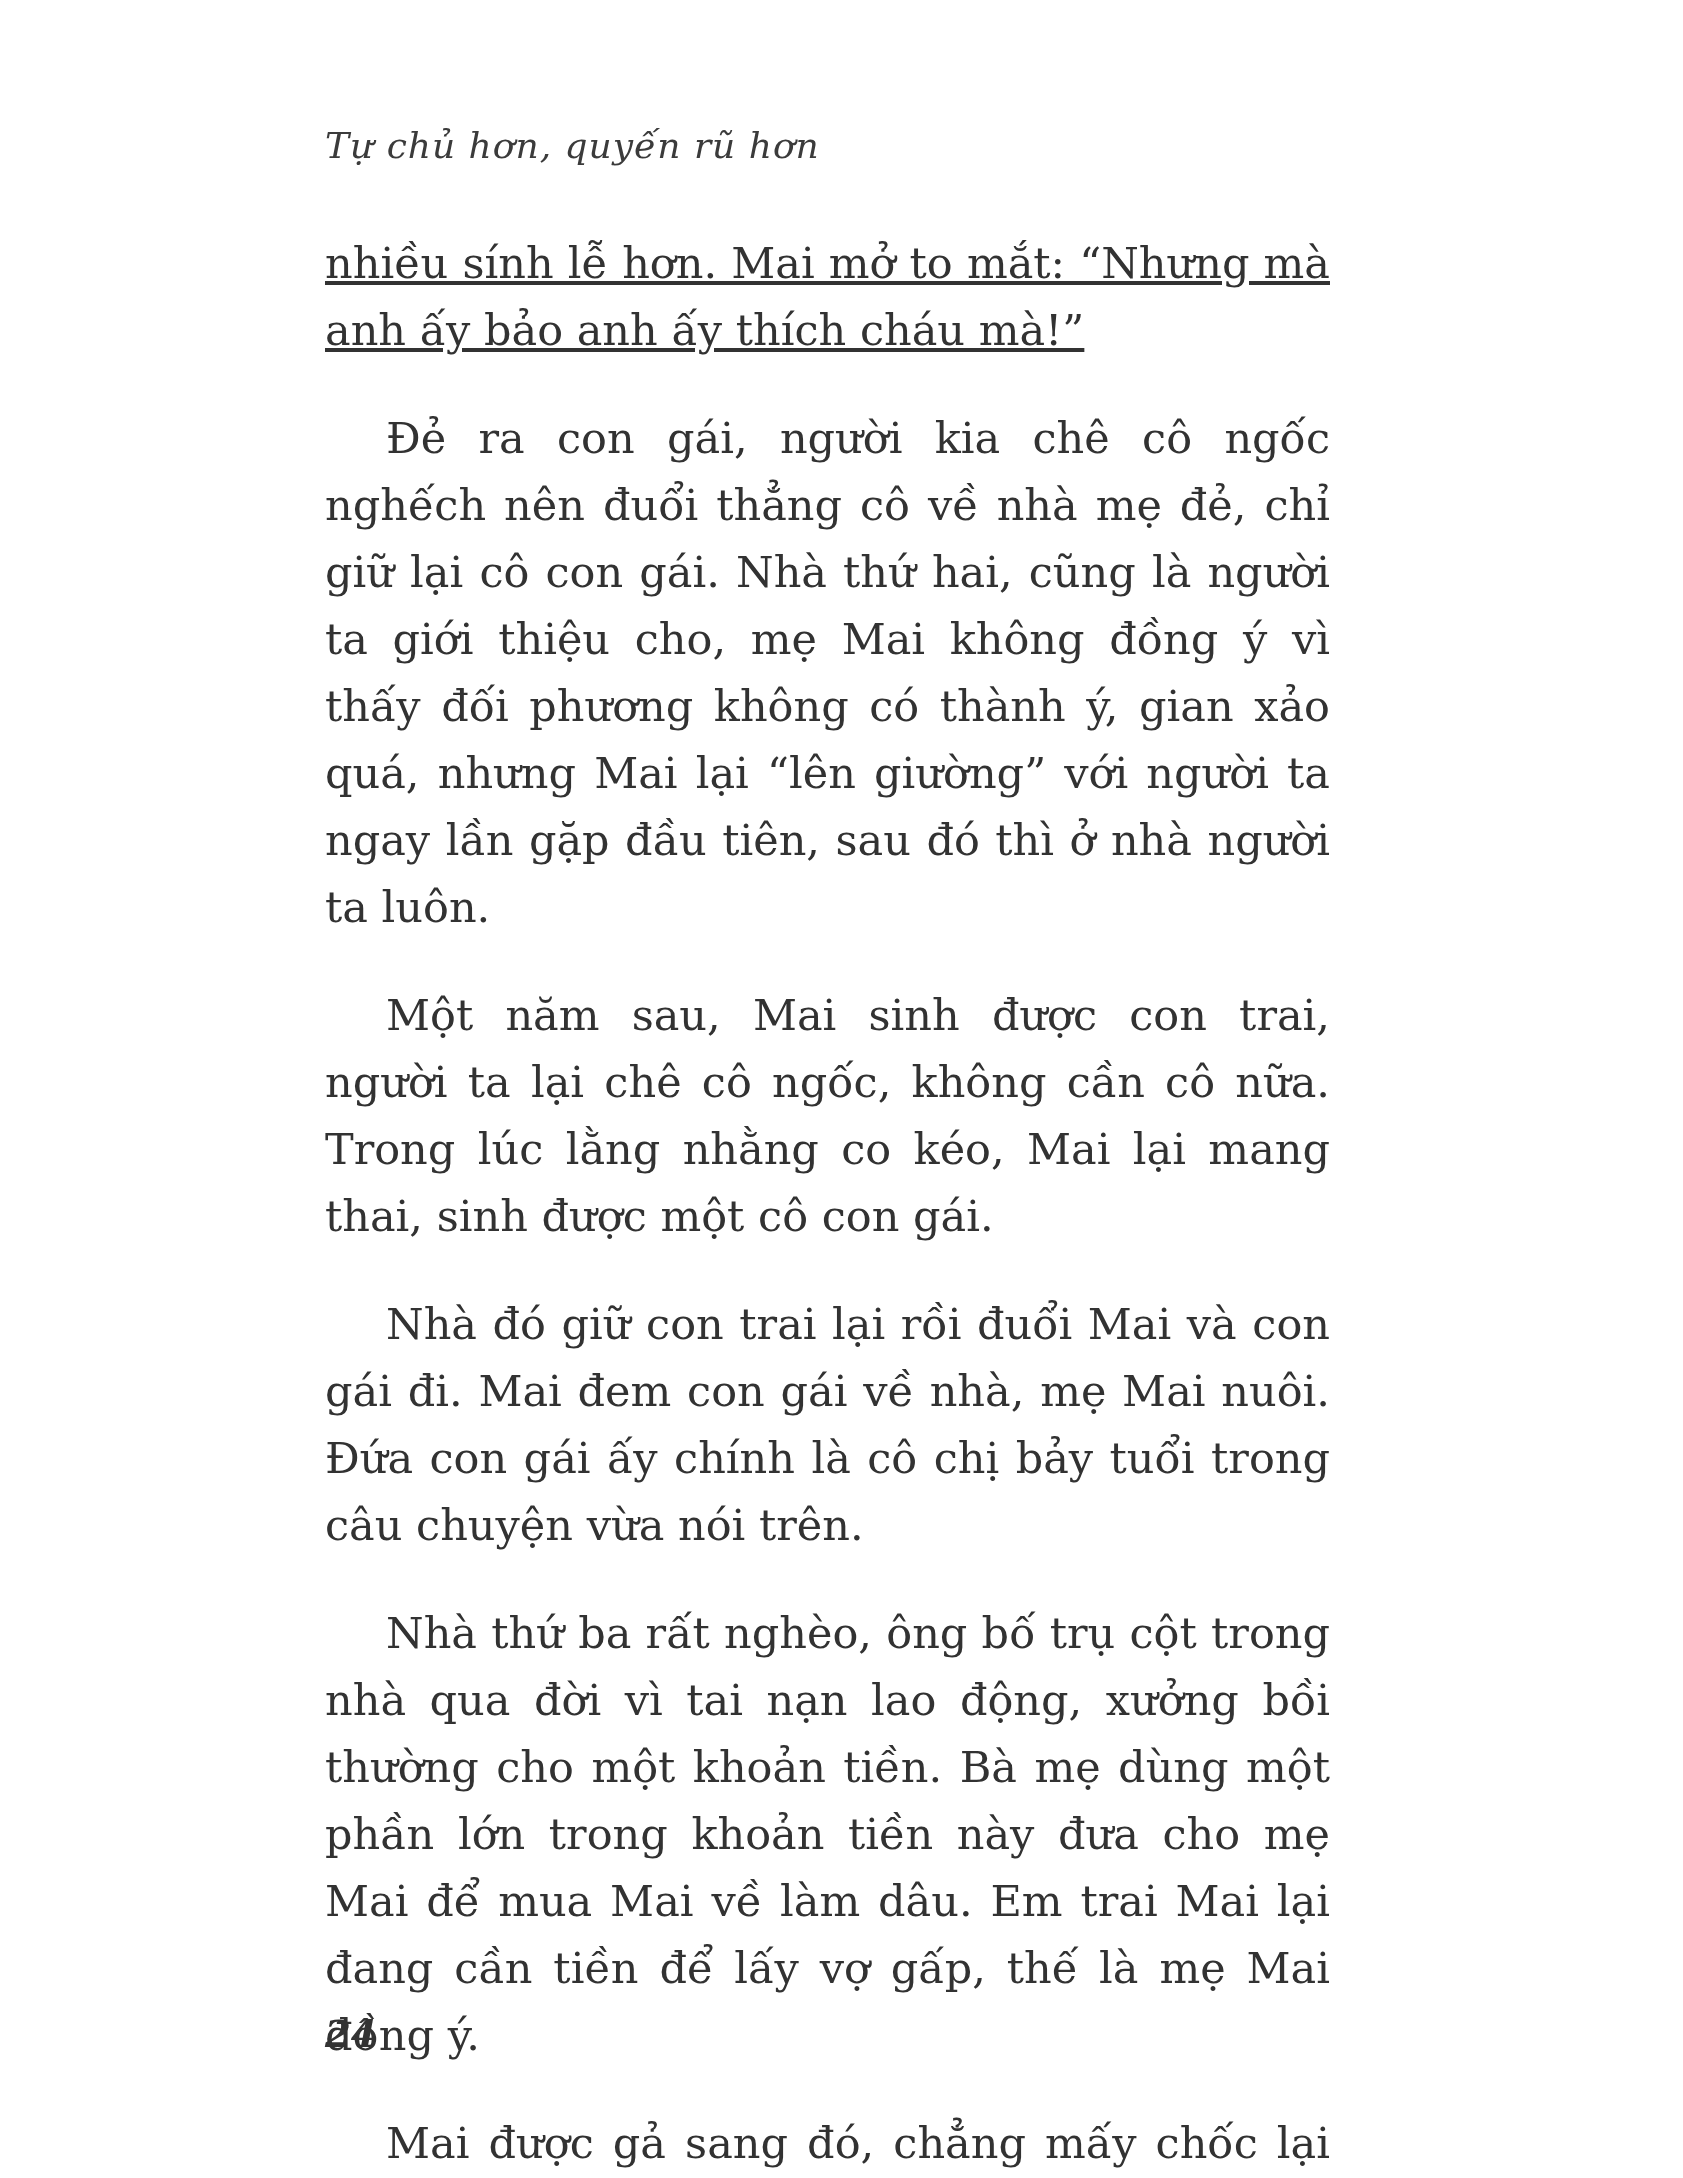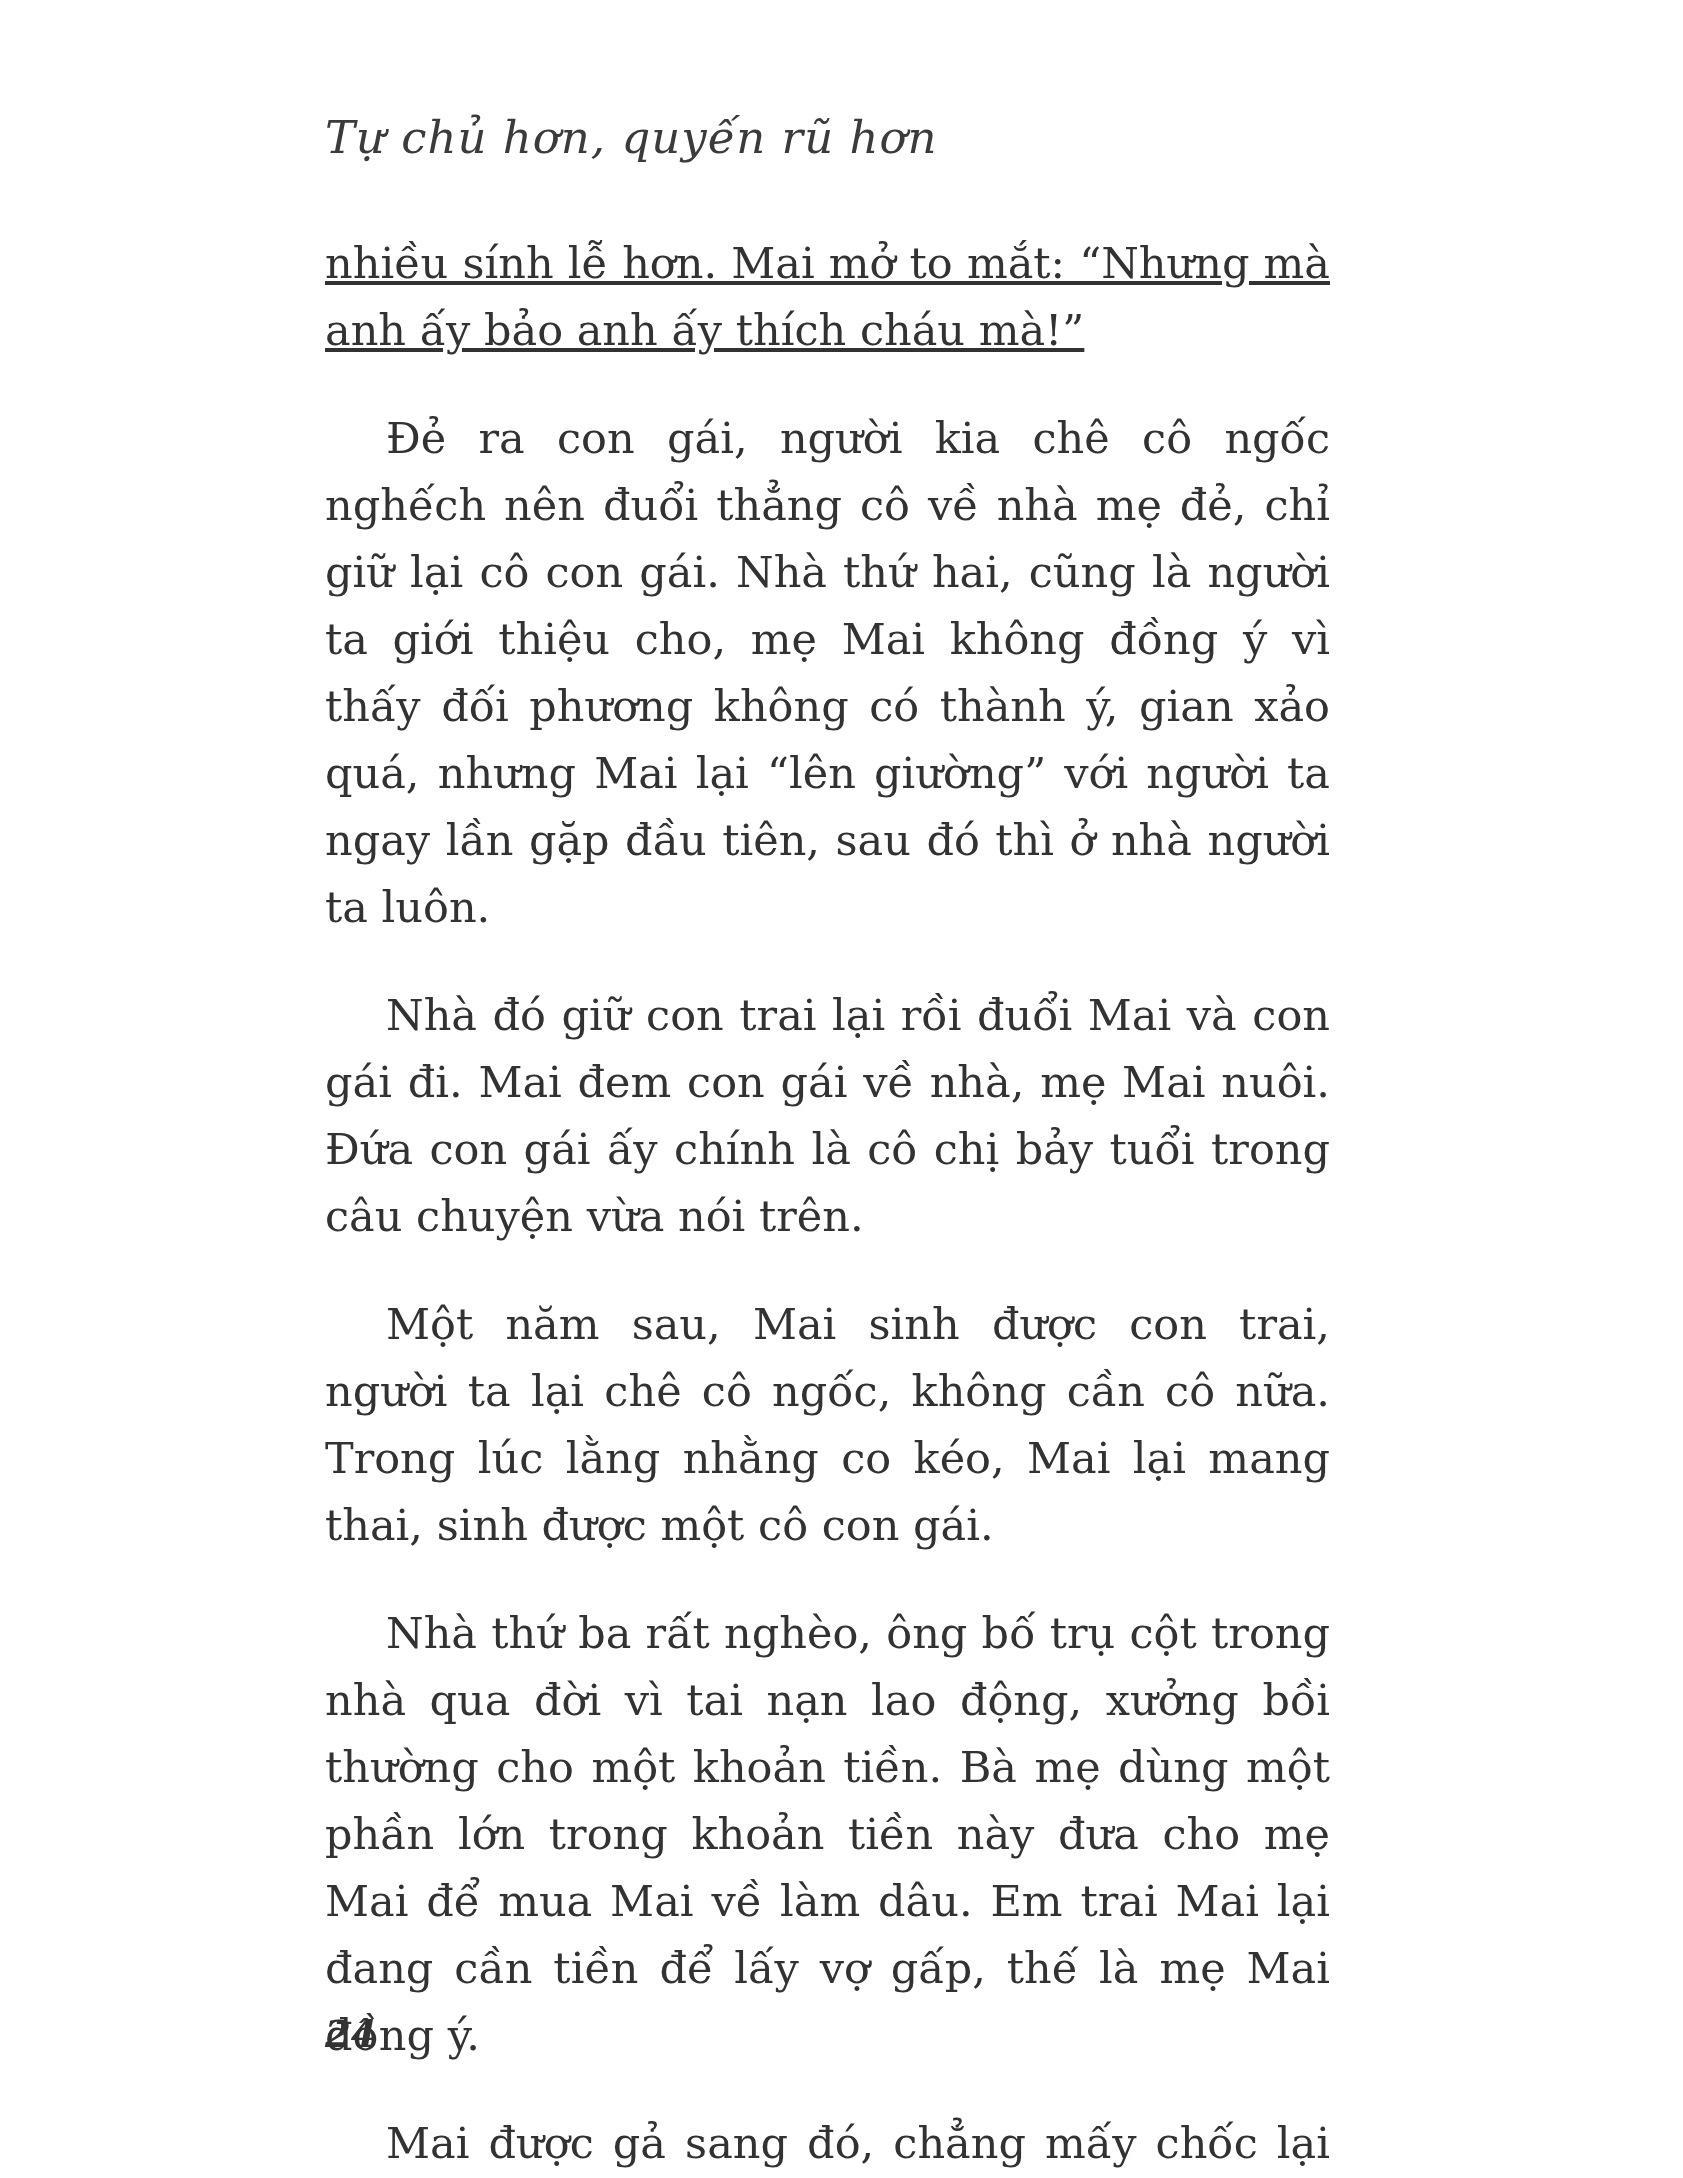"Tự chủ hơn, quyến rũ" .running-header { font-size: 45px -> 36px; top: 111px -> 125px }
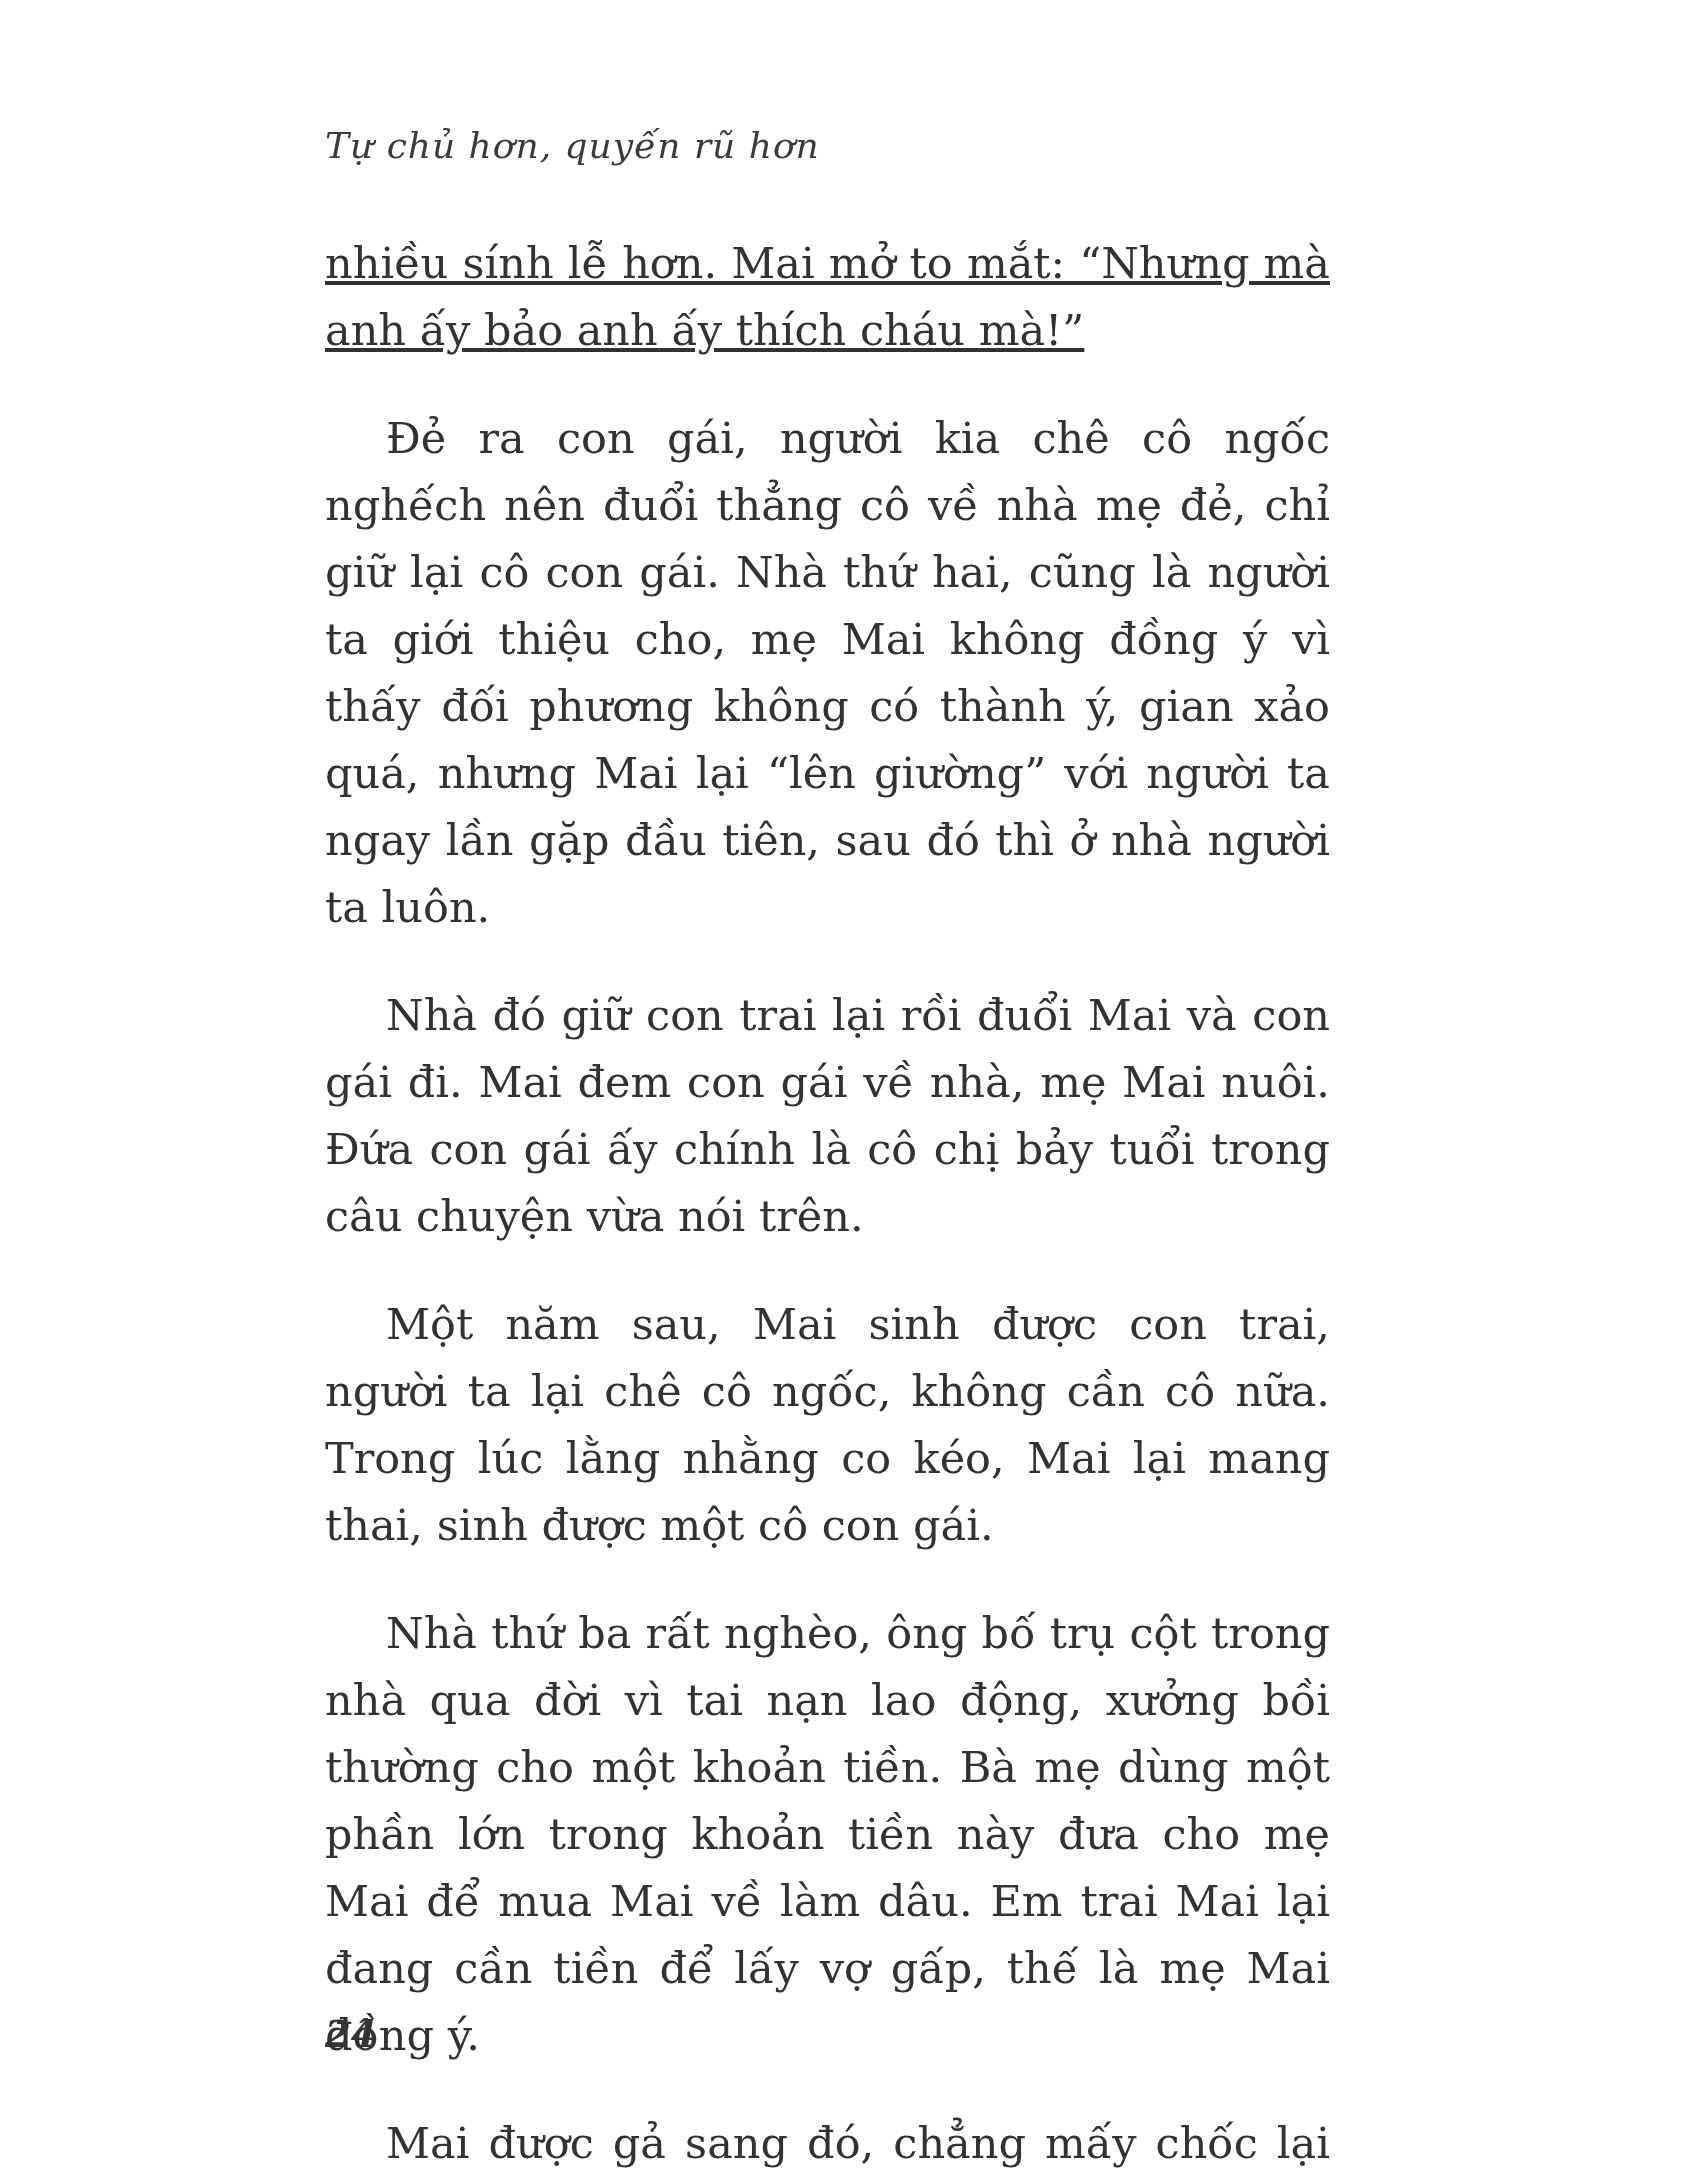"Nhà đó giữ con trai" p { order: before "Một năm sau, Mai sinh" -> after "Một năm sau, Mai sinh" }
